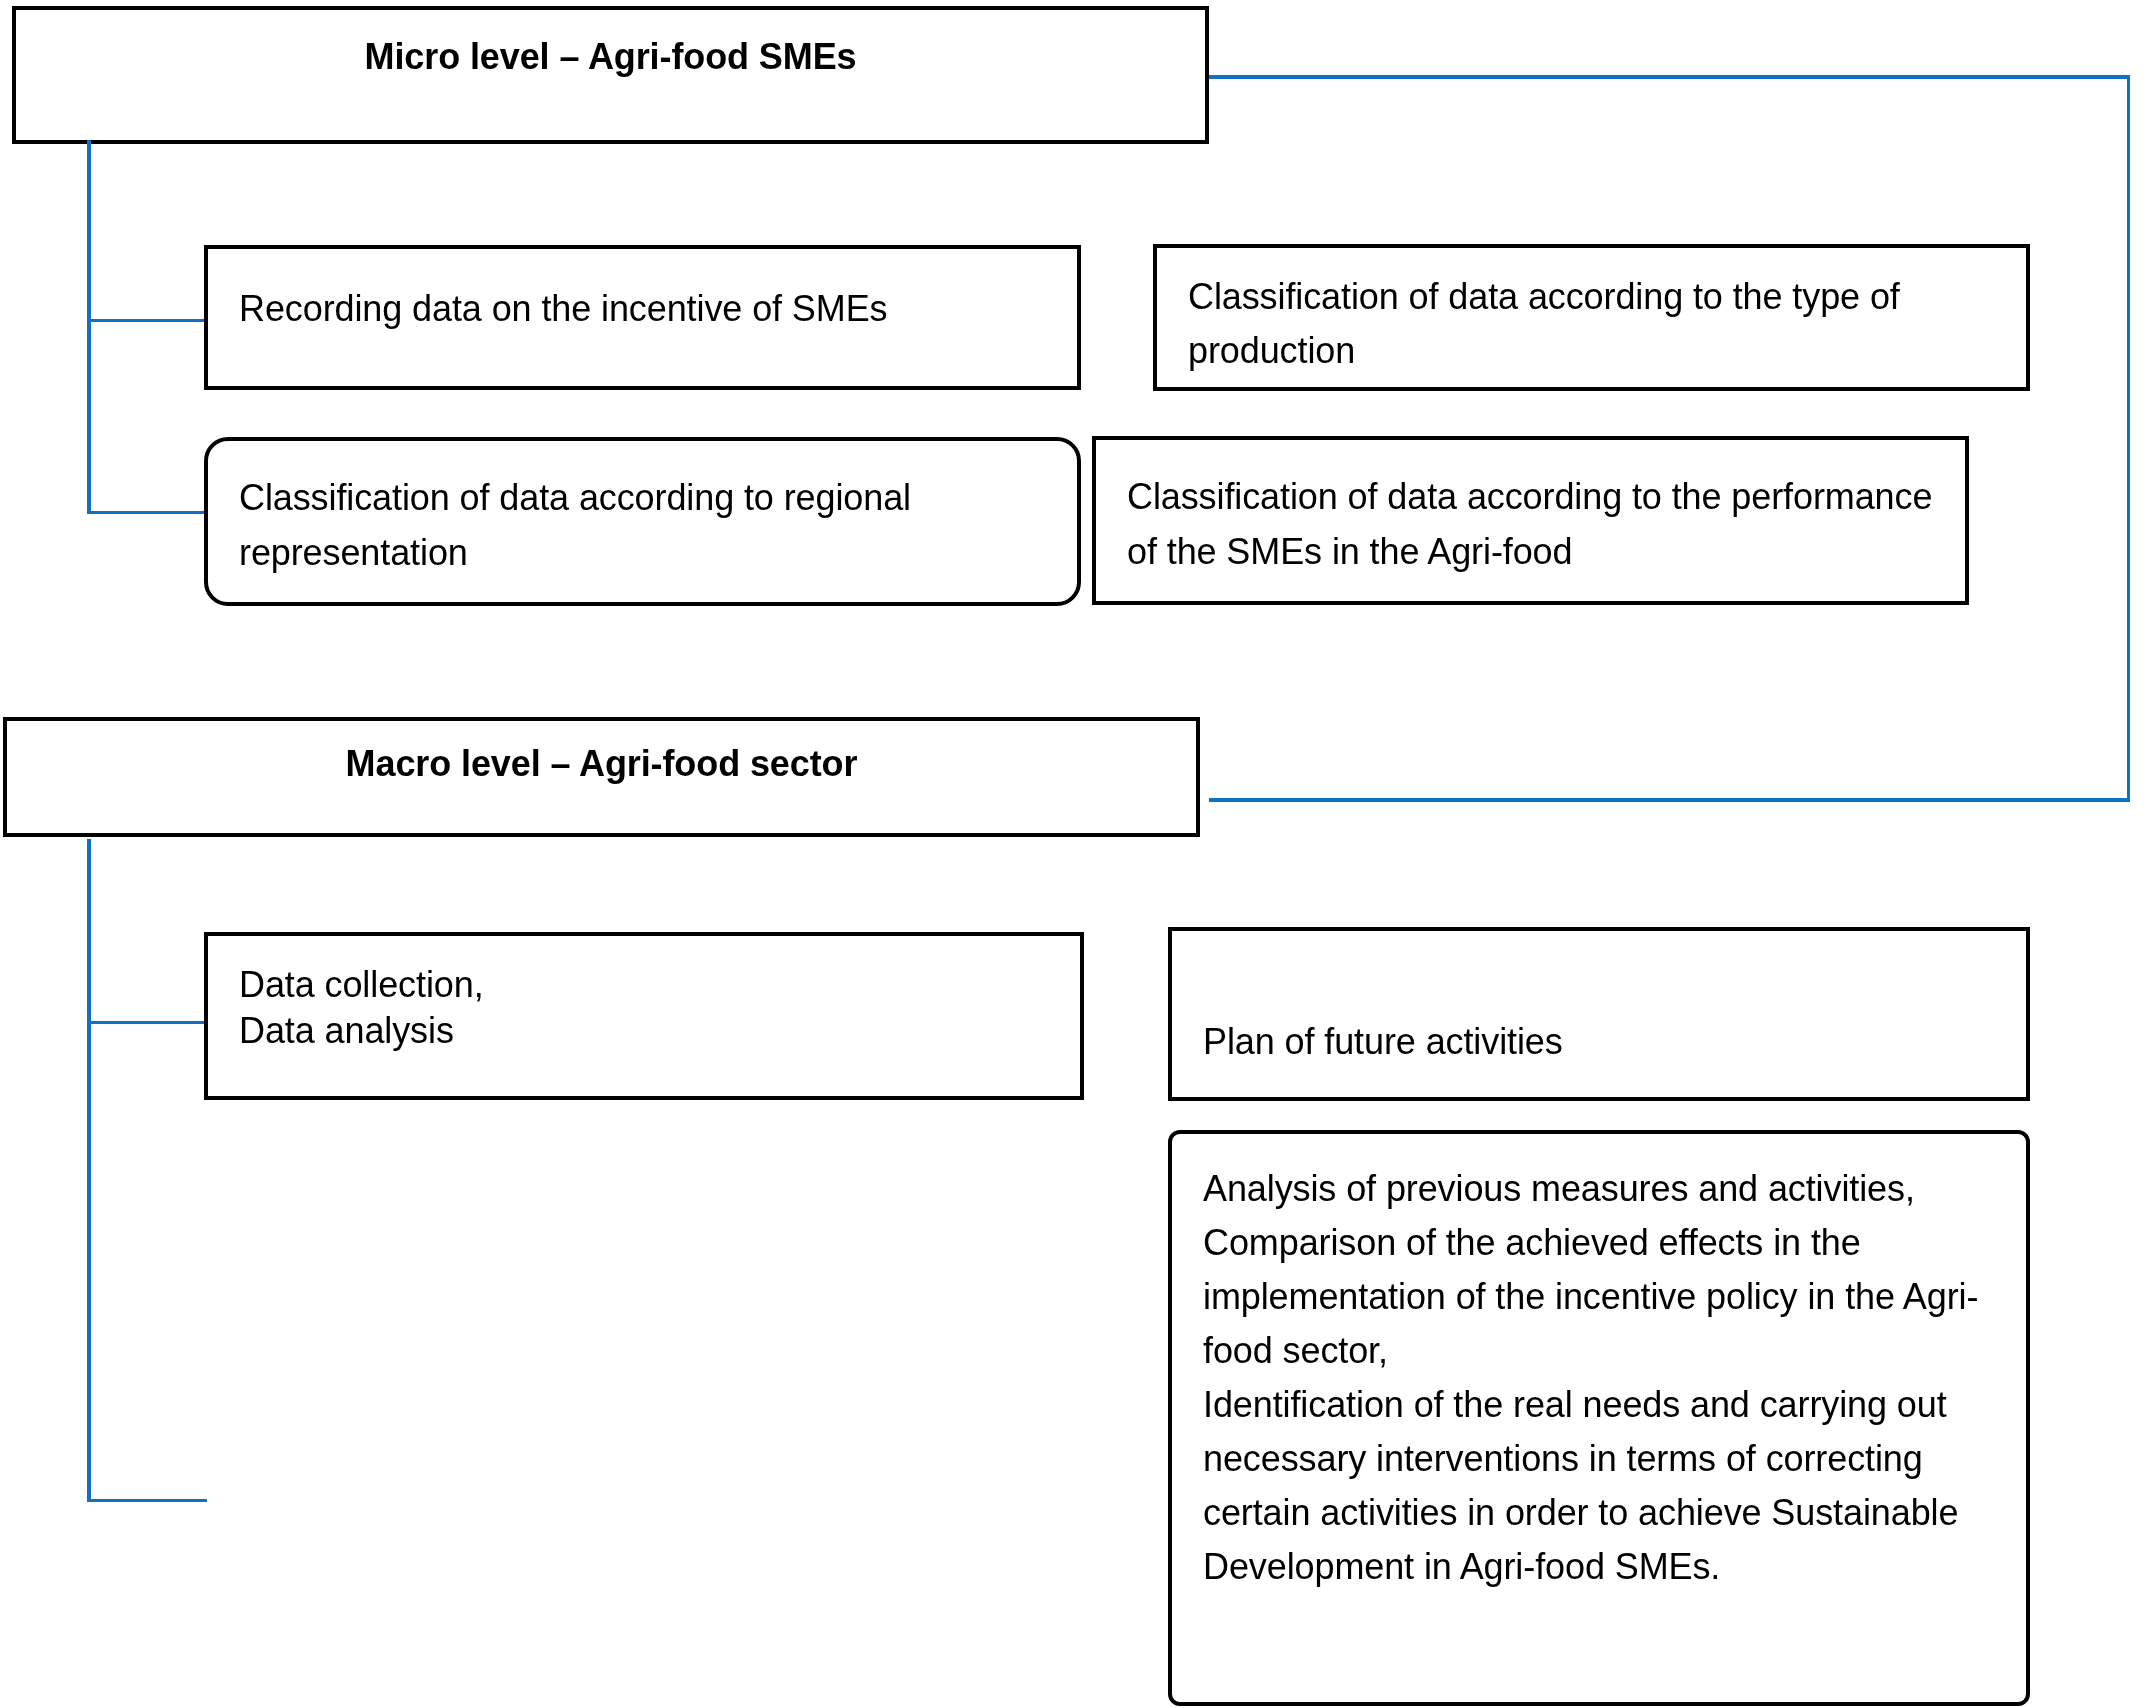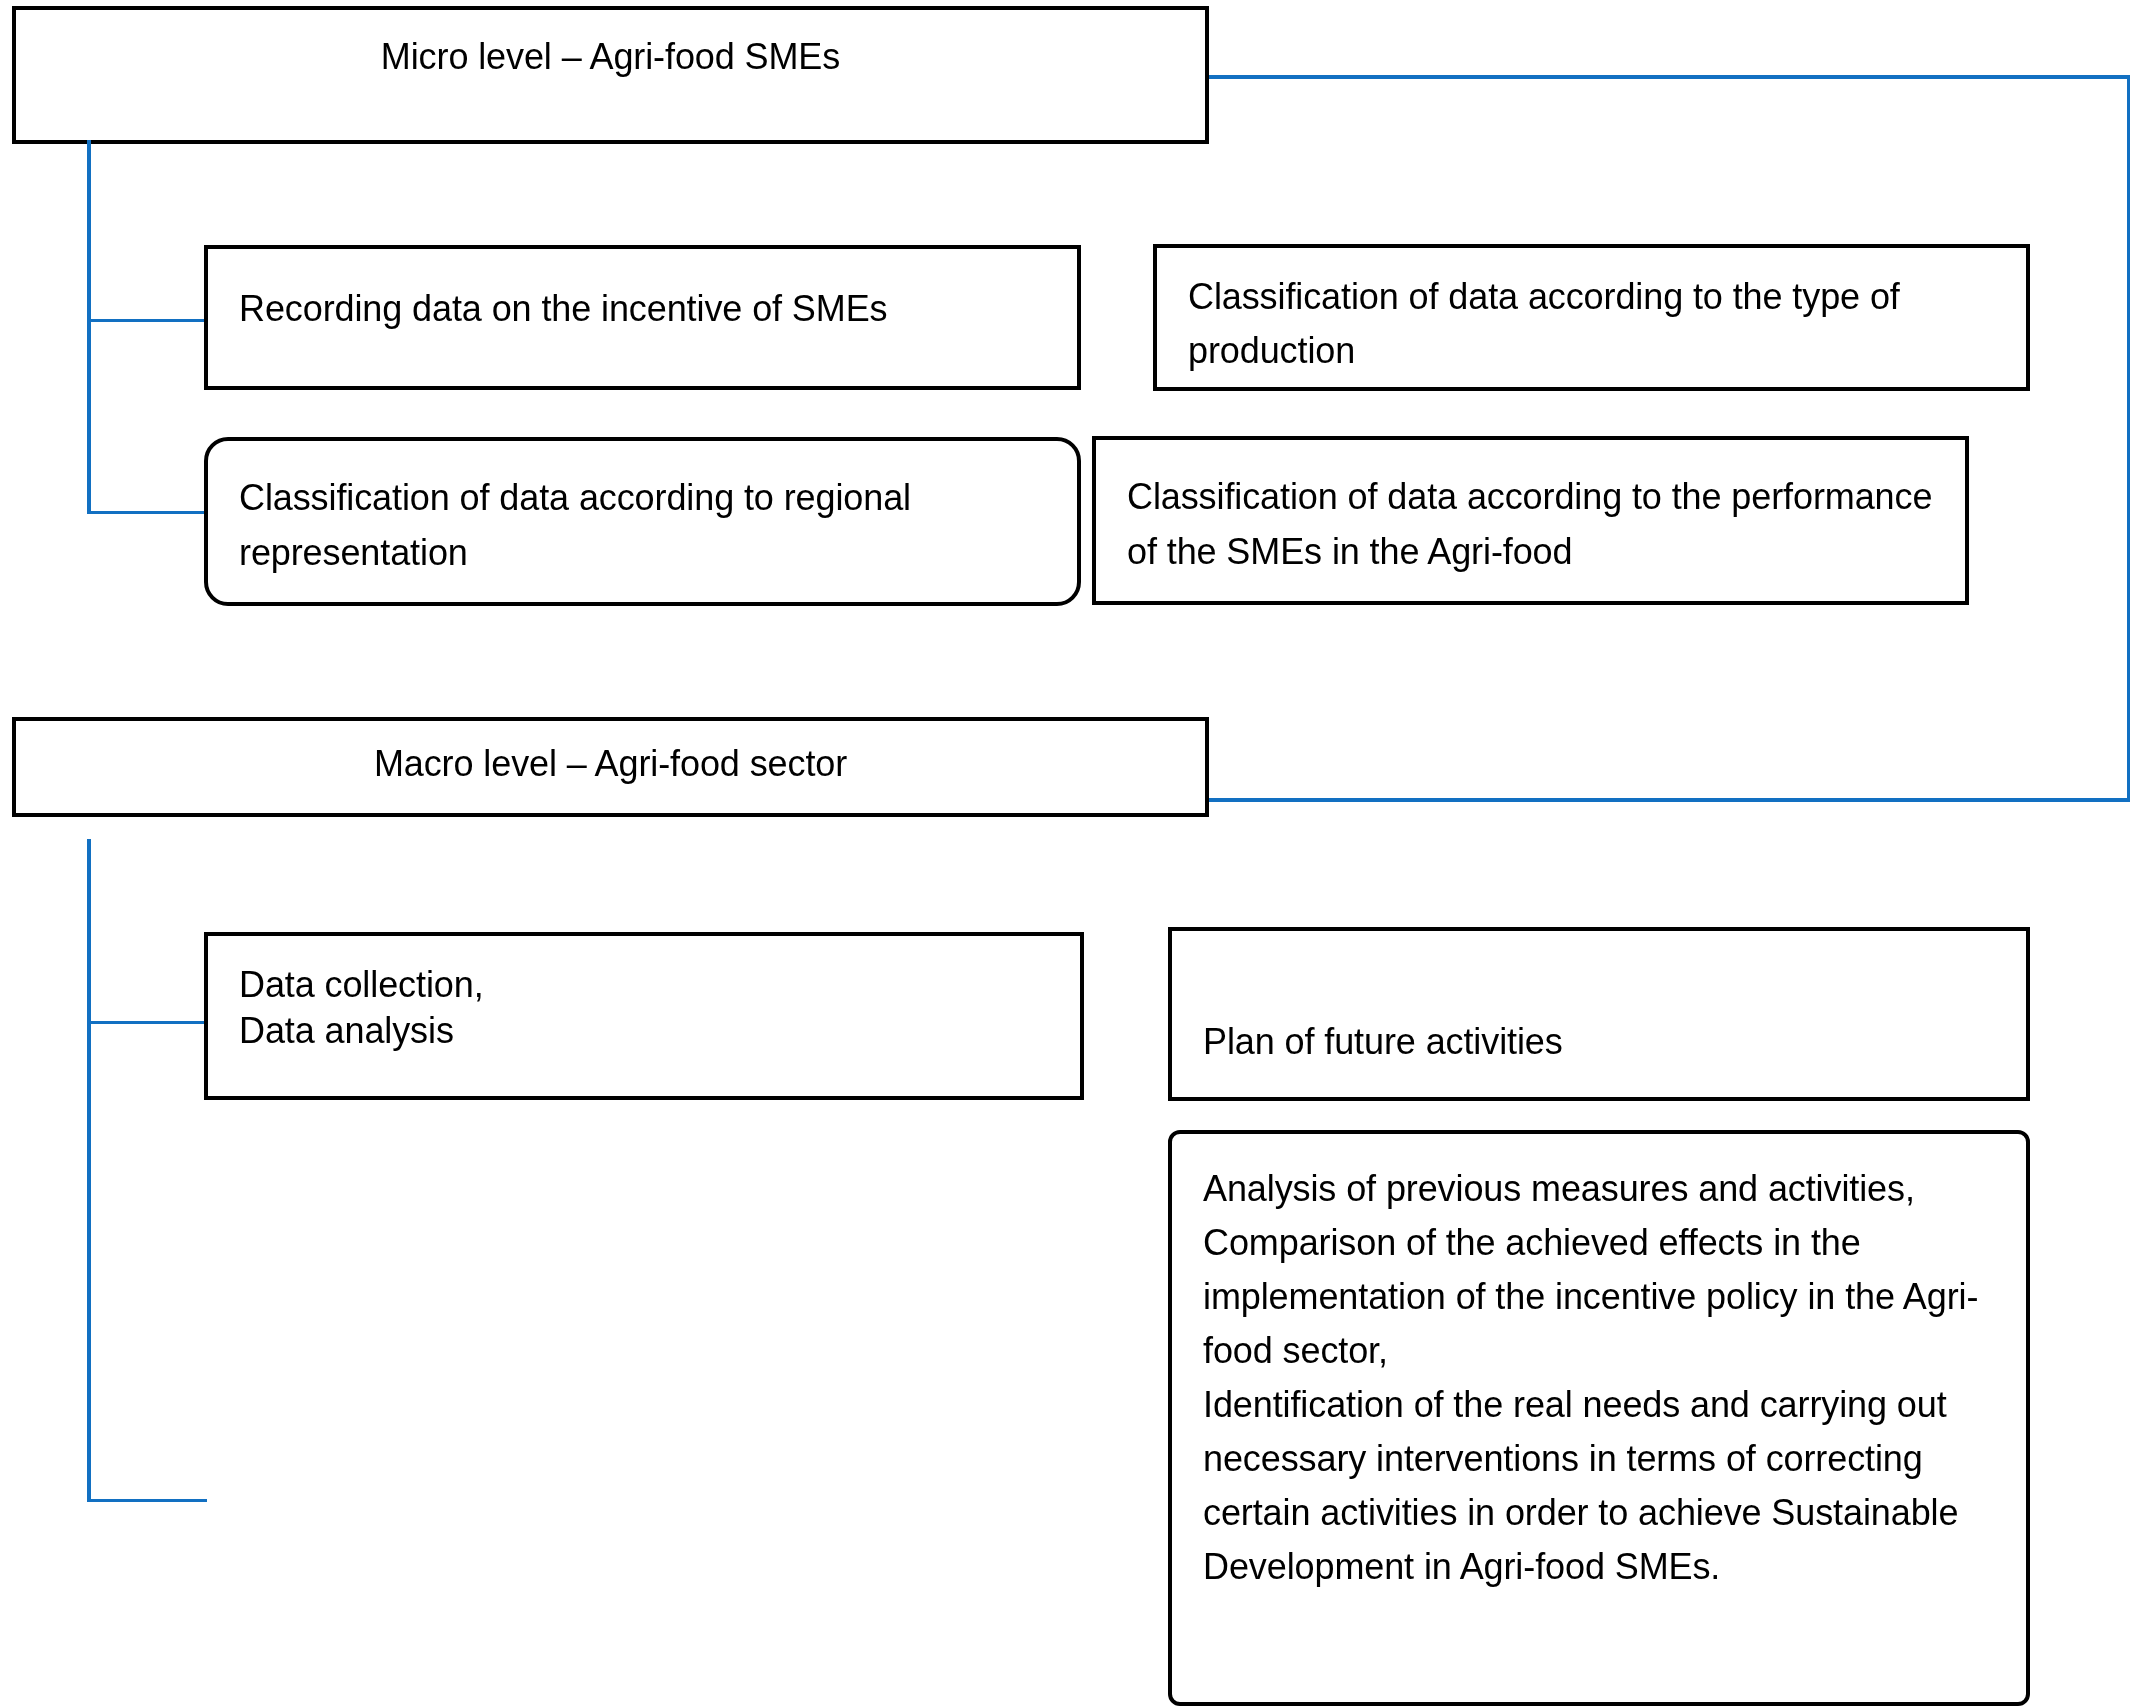"Micro level – Agri-food SMEs" .level-box .txt { font-weight: none -> bold }
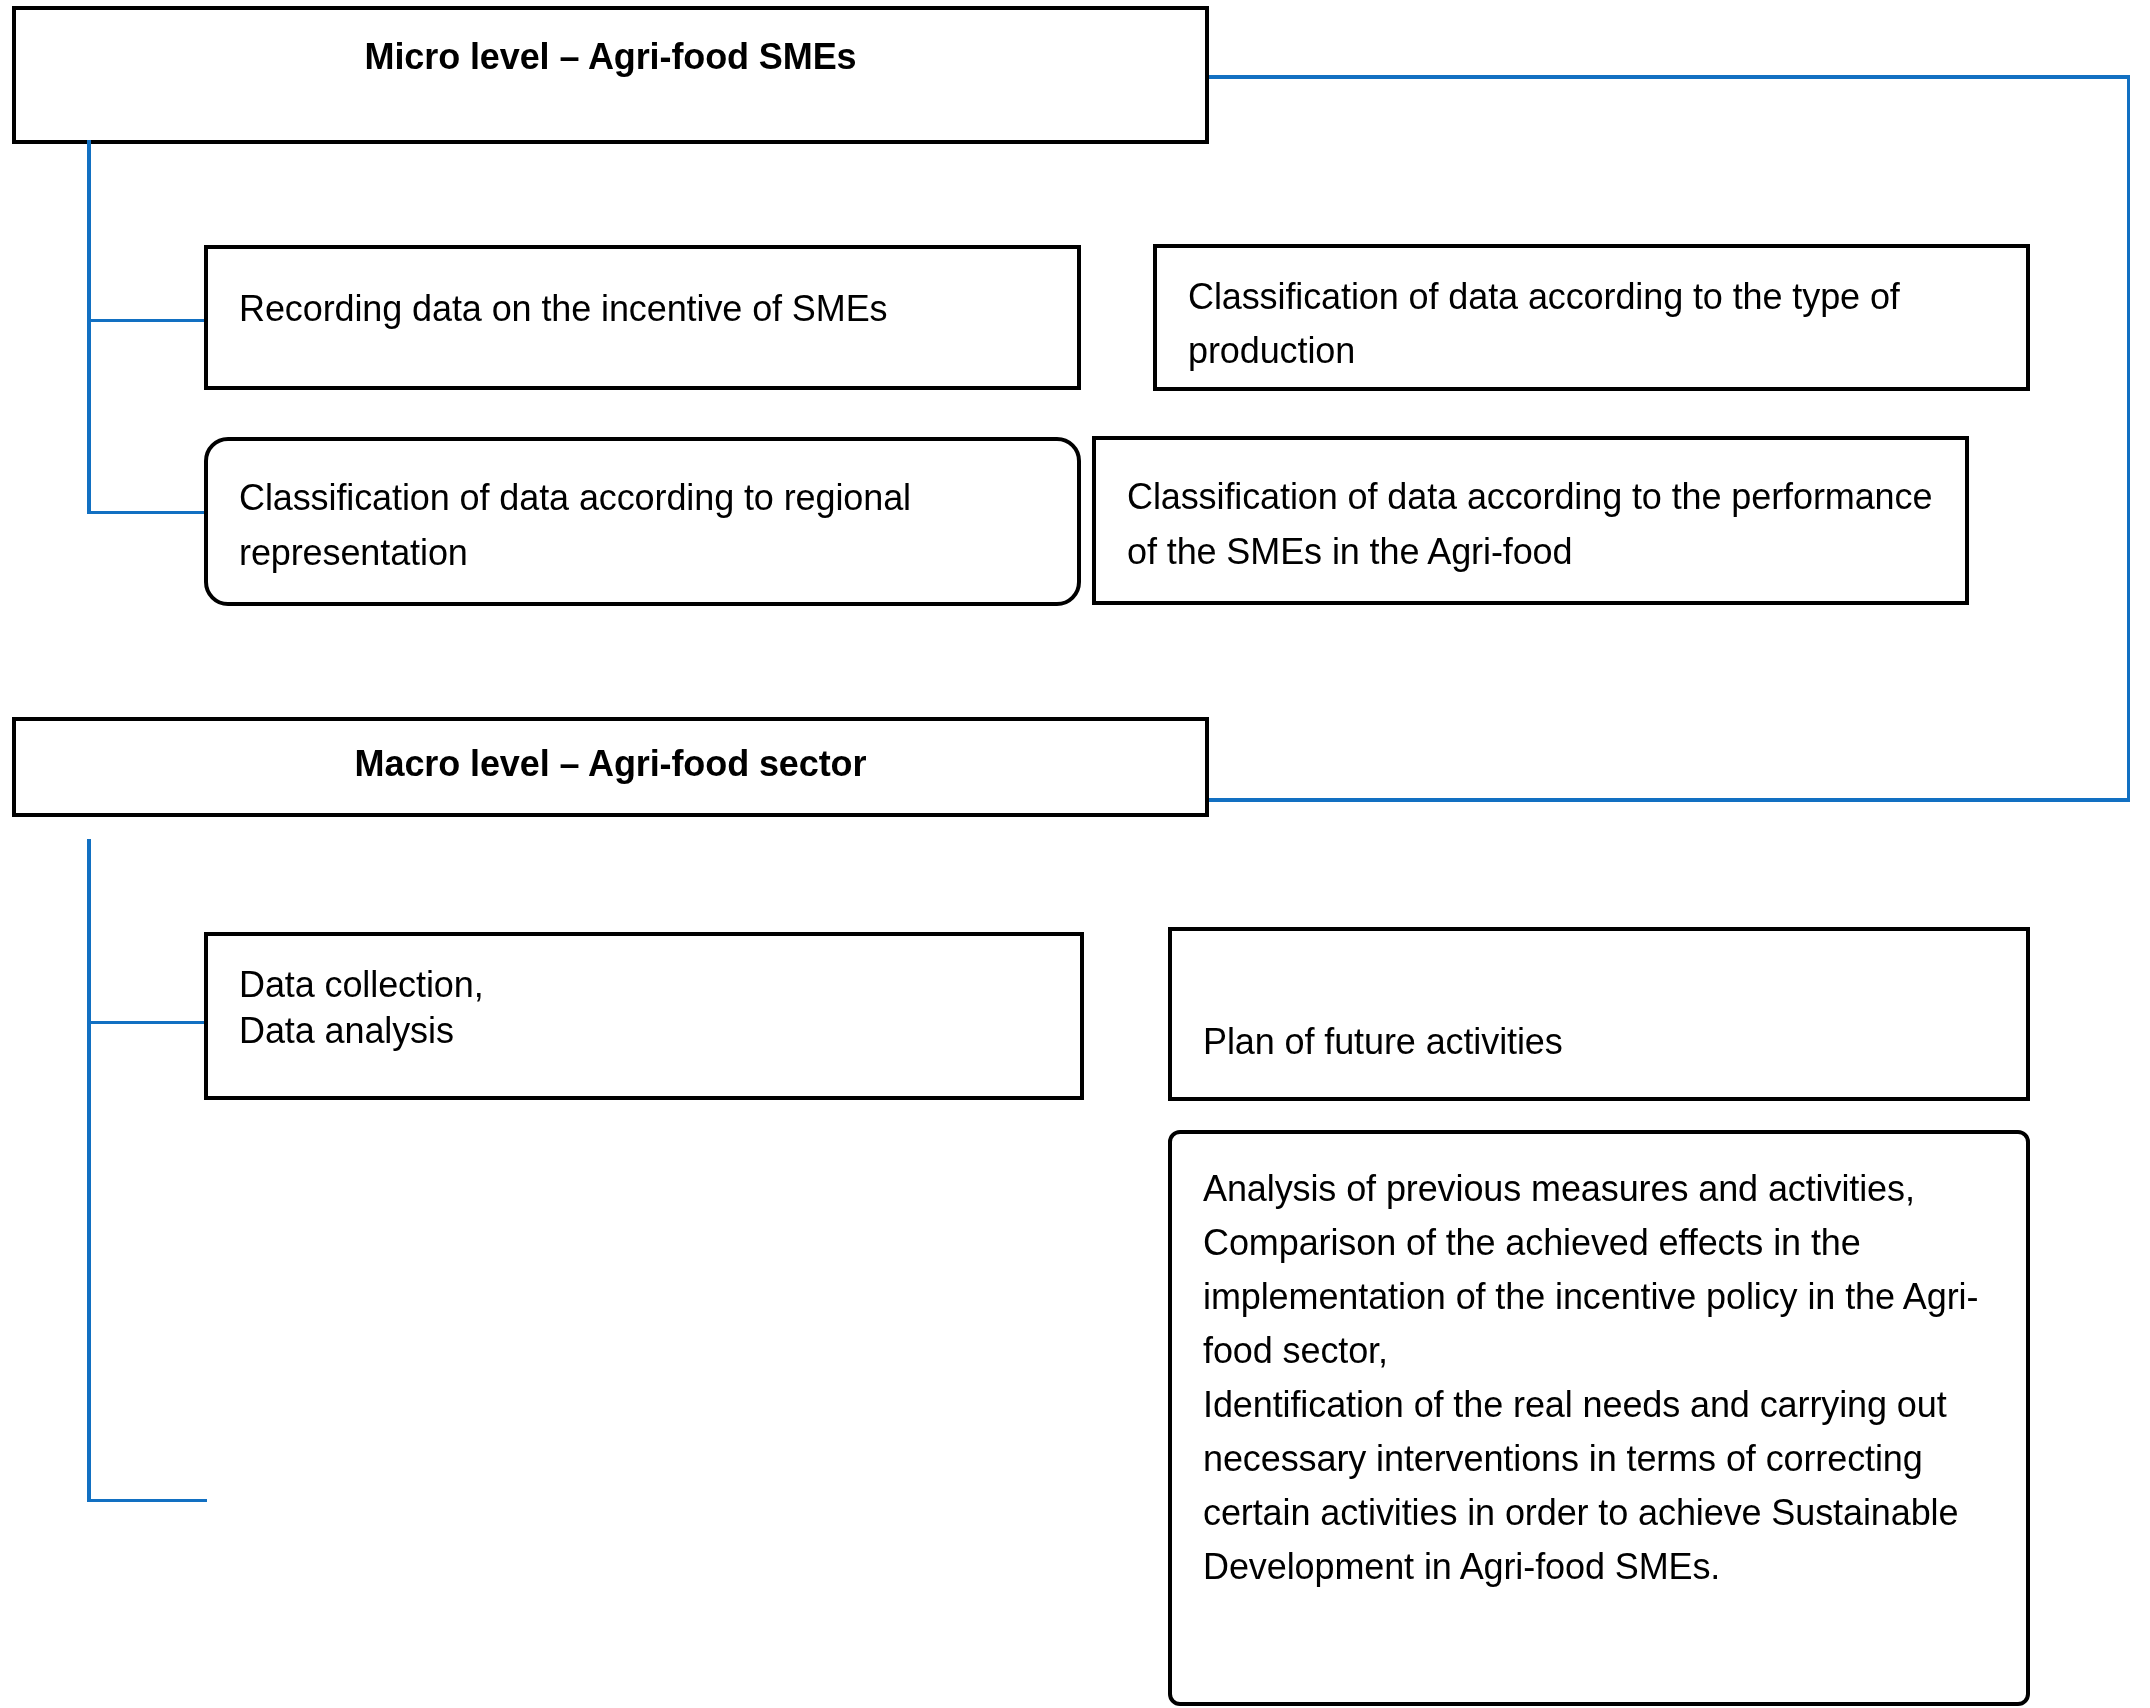"Macro level – Agri-food sector" div.box { height: 100px -> 120px; left: 12px -> 3px }
